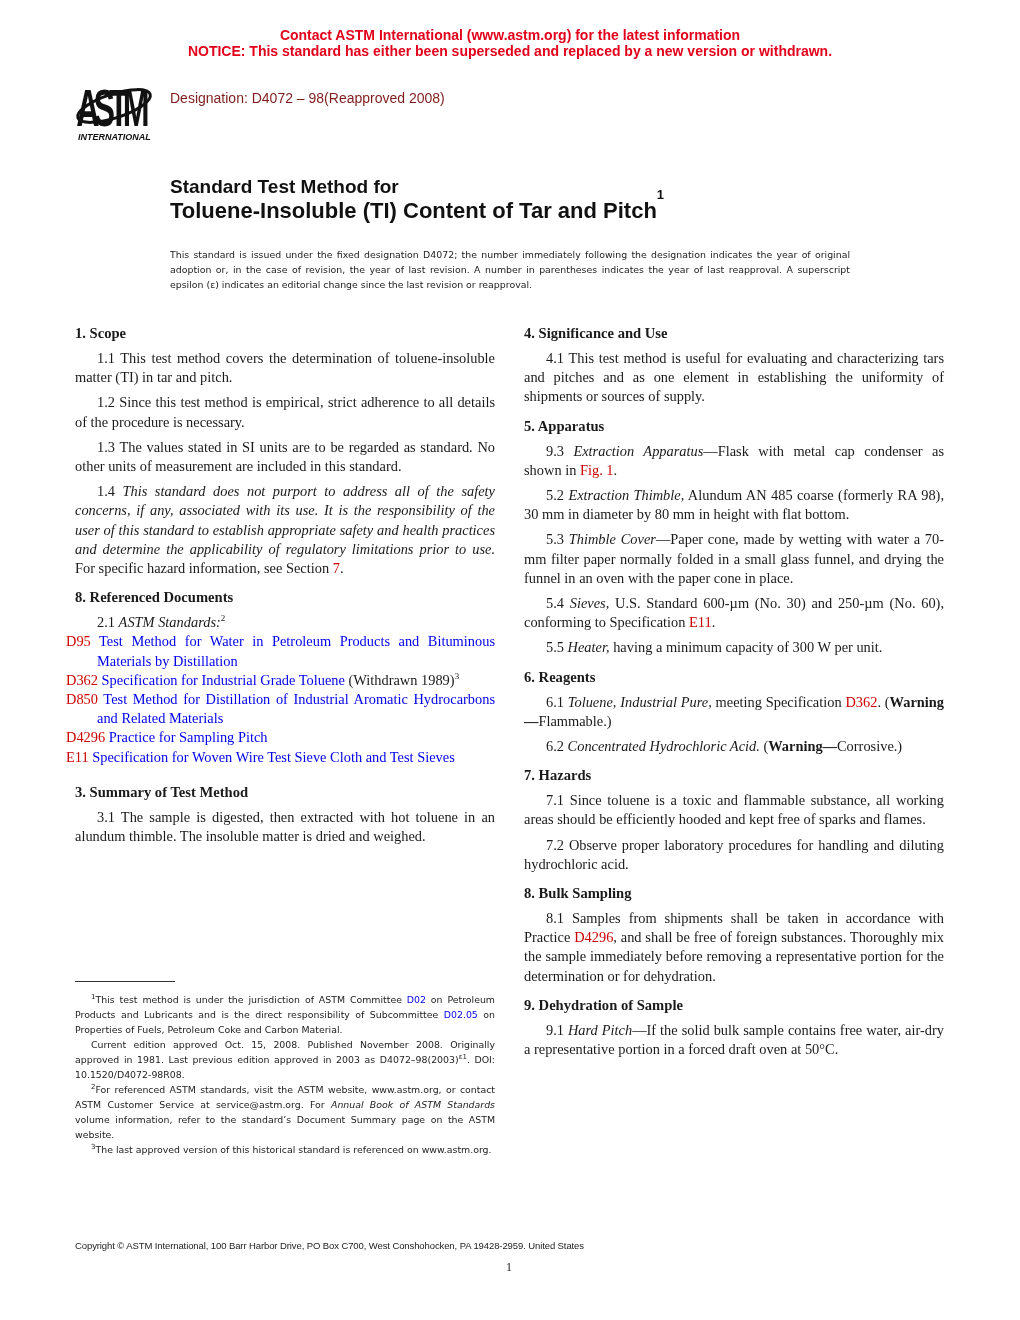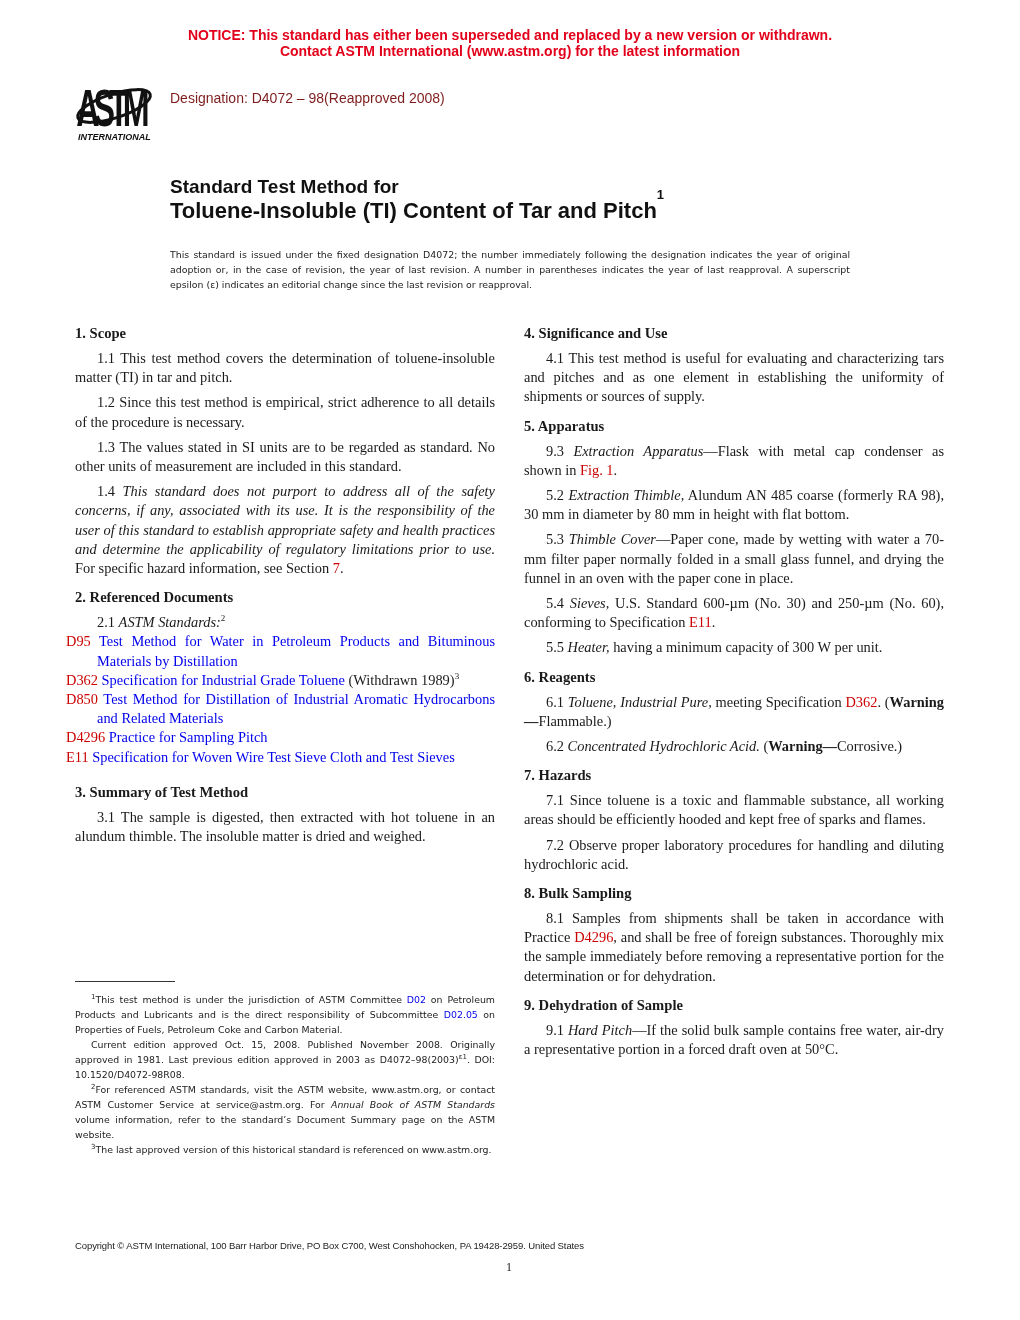"NOTICE: This standard has either" div { order: before "Contact ASTM International" -> after "Contact ASTM International" }
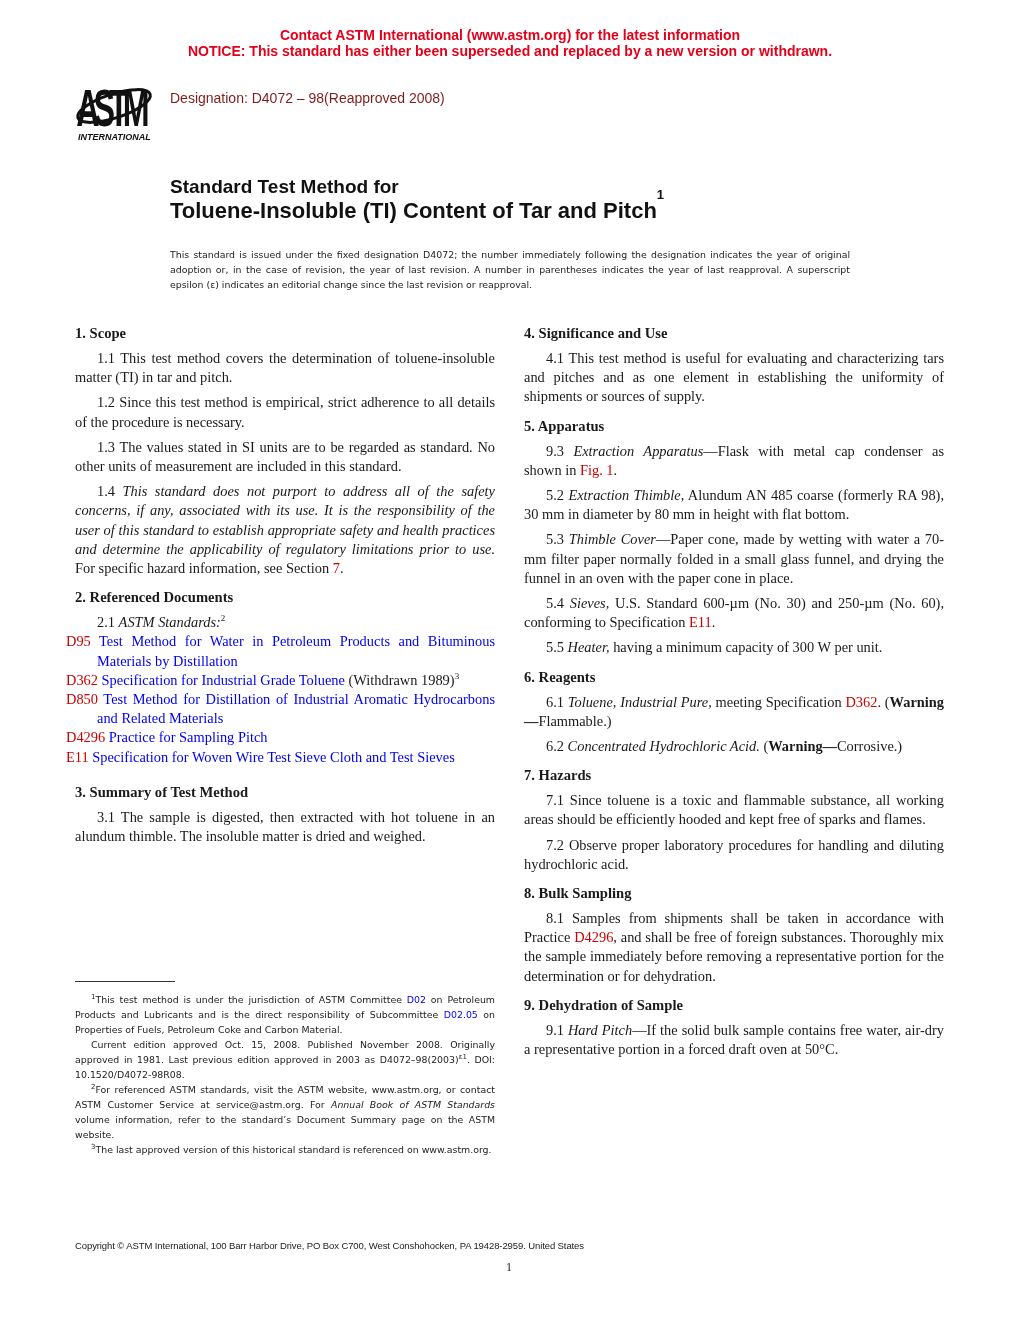"2. Referenced Documents" h2 { text: 2 -> 8 }
